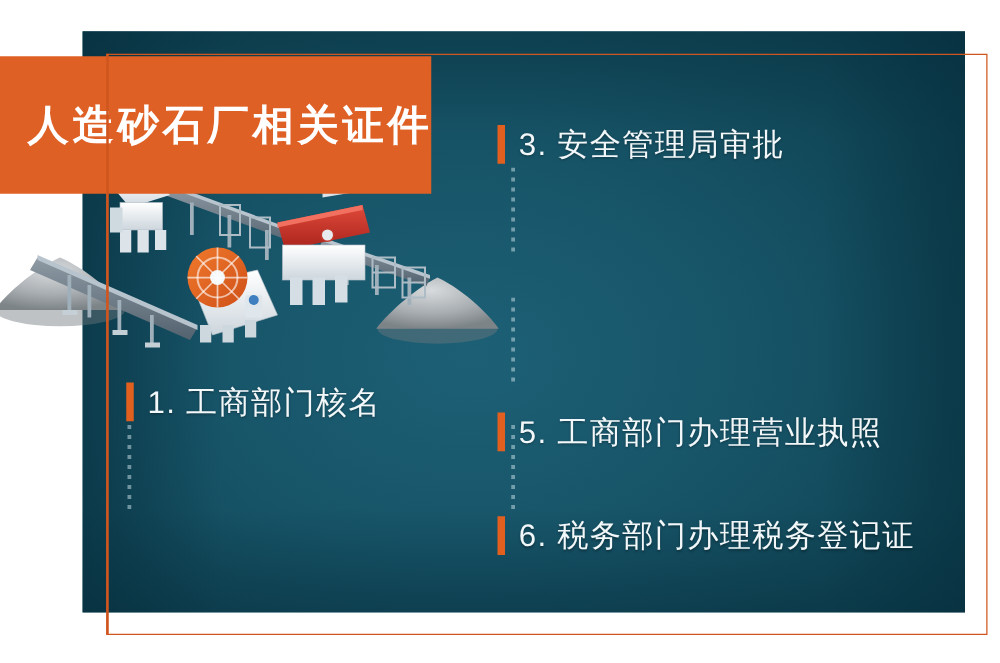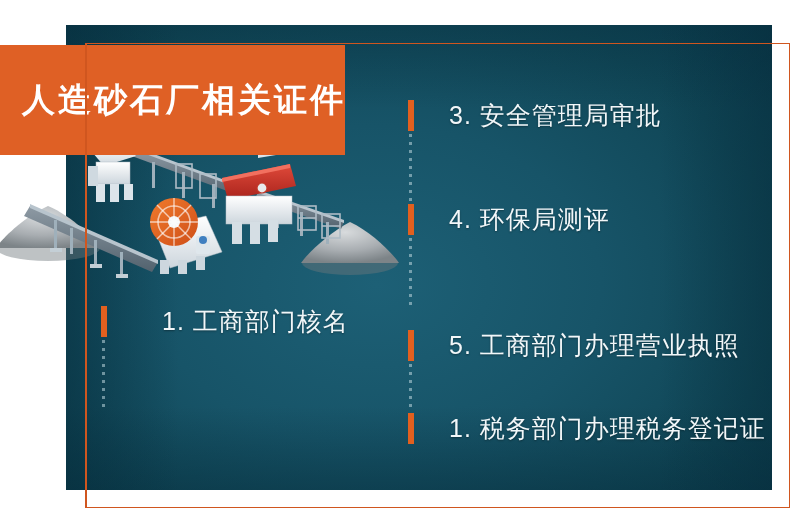"3. 安全管理局审批" .col-right { gap: 24px -> none; left: 408px -> 398px }
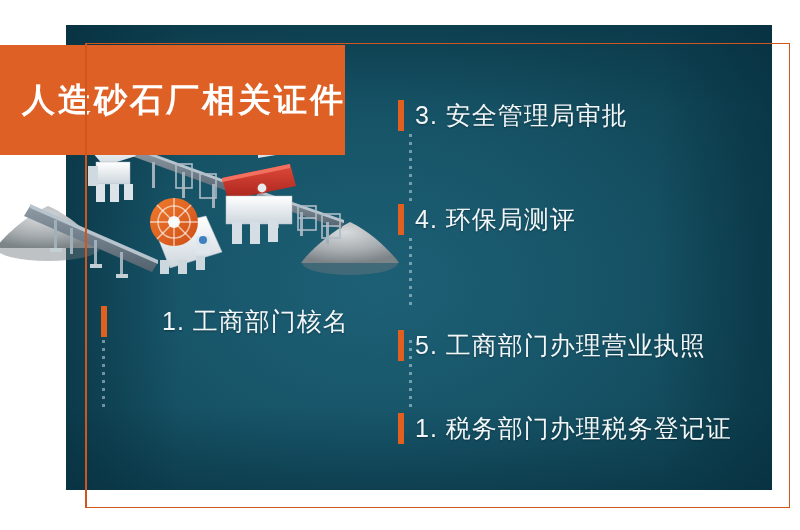"4. 环保局测评" div.list-item { html: <div> <span></span> <span>4. 环保局测评</span> </div> -> none }
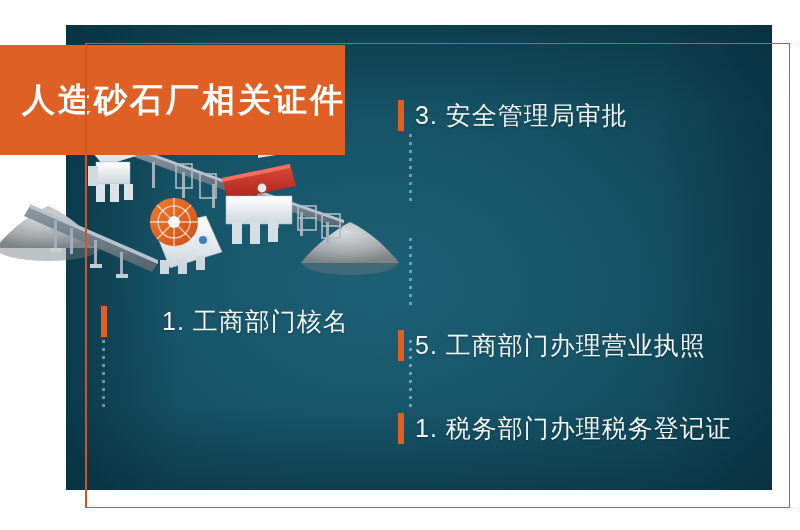"1. 工商部门核名" .col-left { gap: 44px -> none }
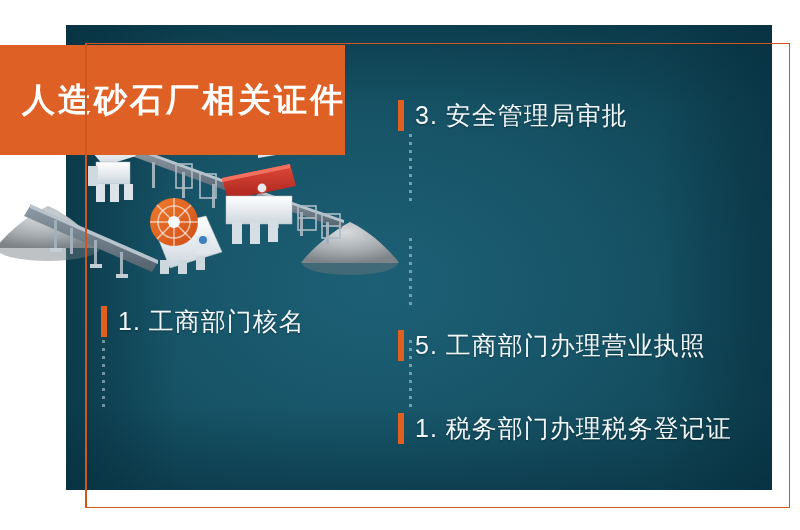"1. 税务部门办理税务登记证" span.item-label { text: 1 -> 6 }
